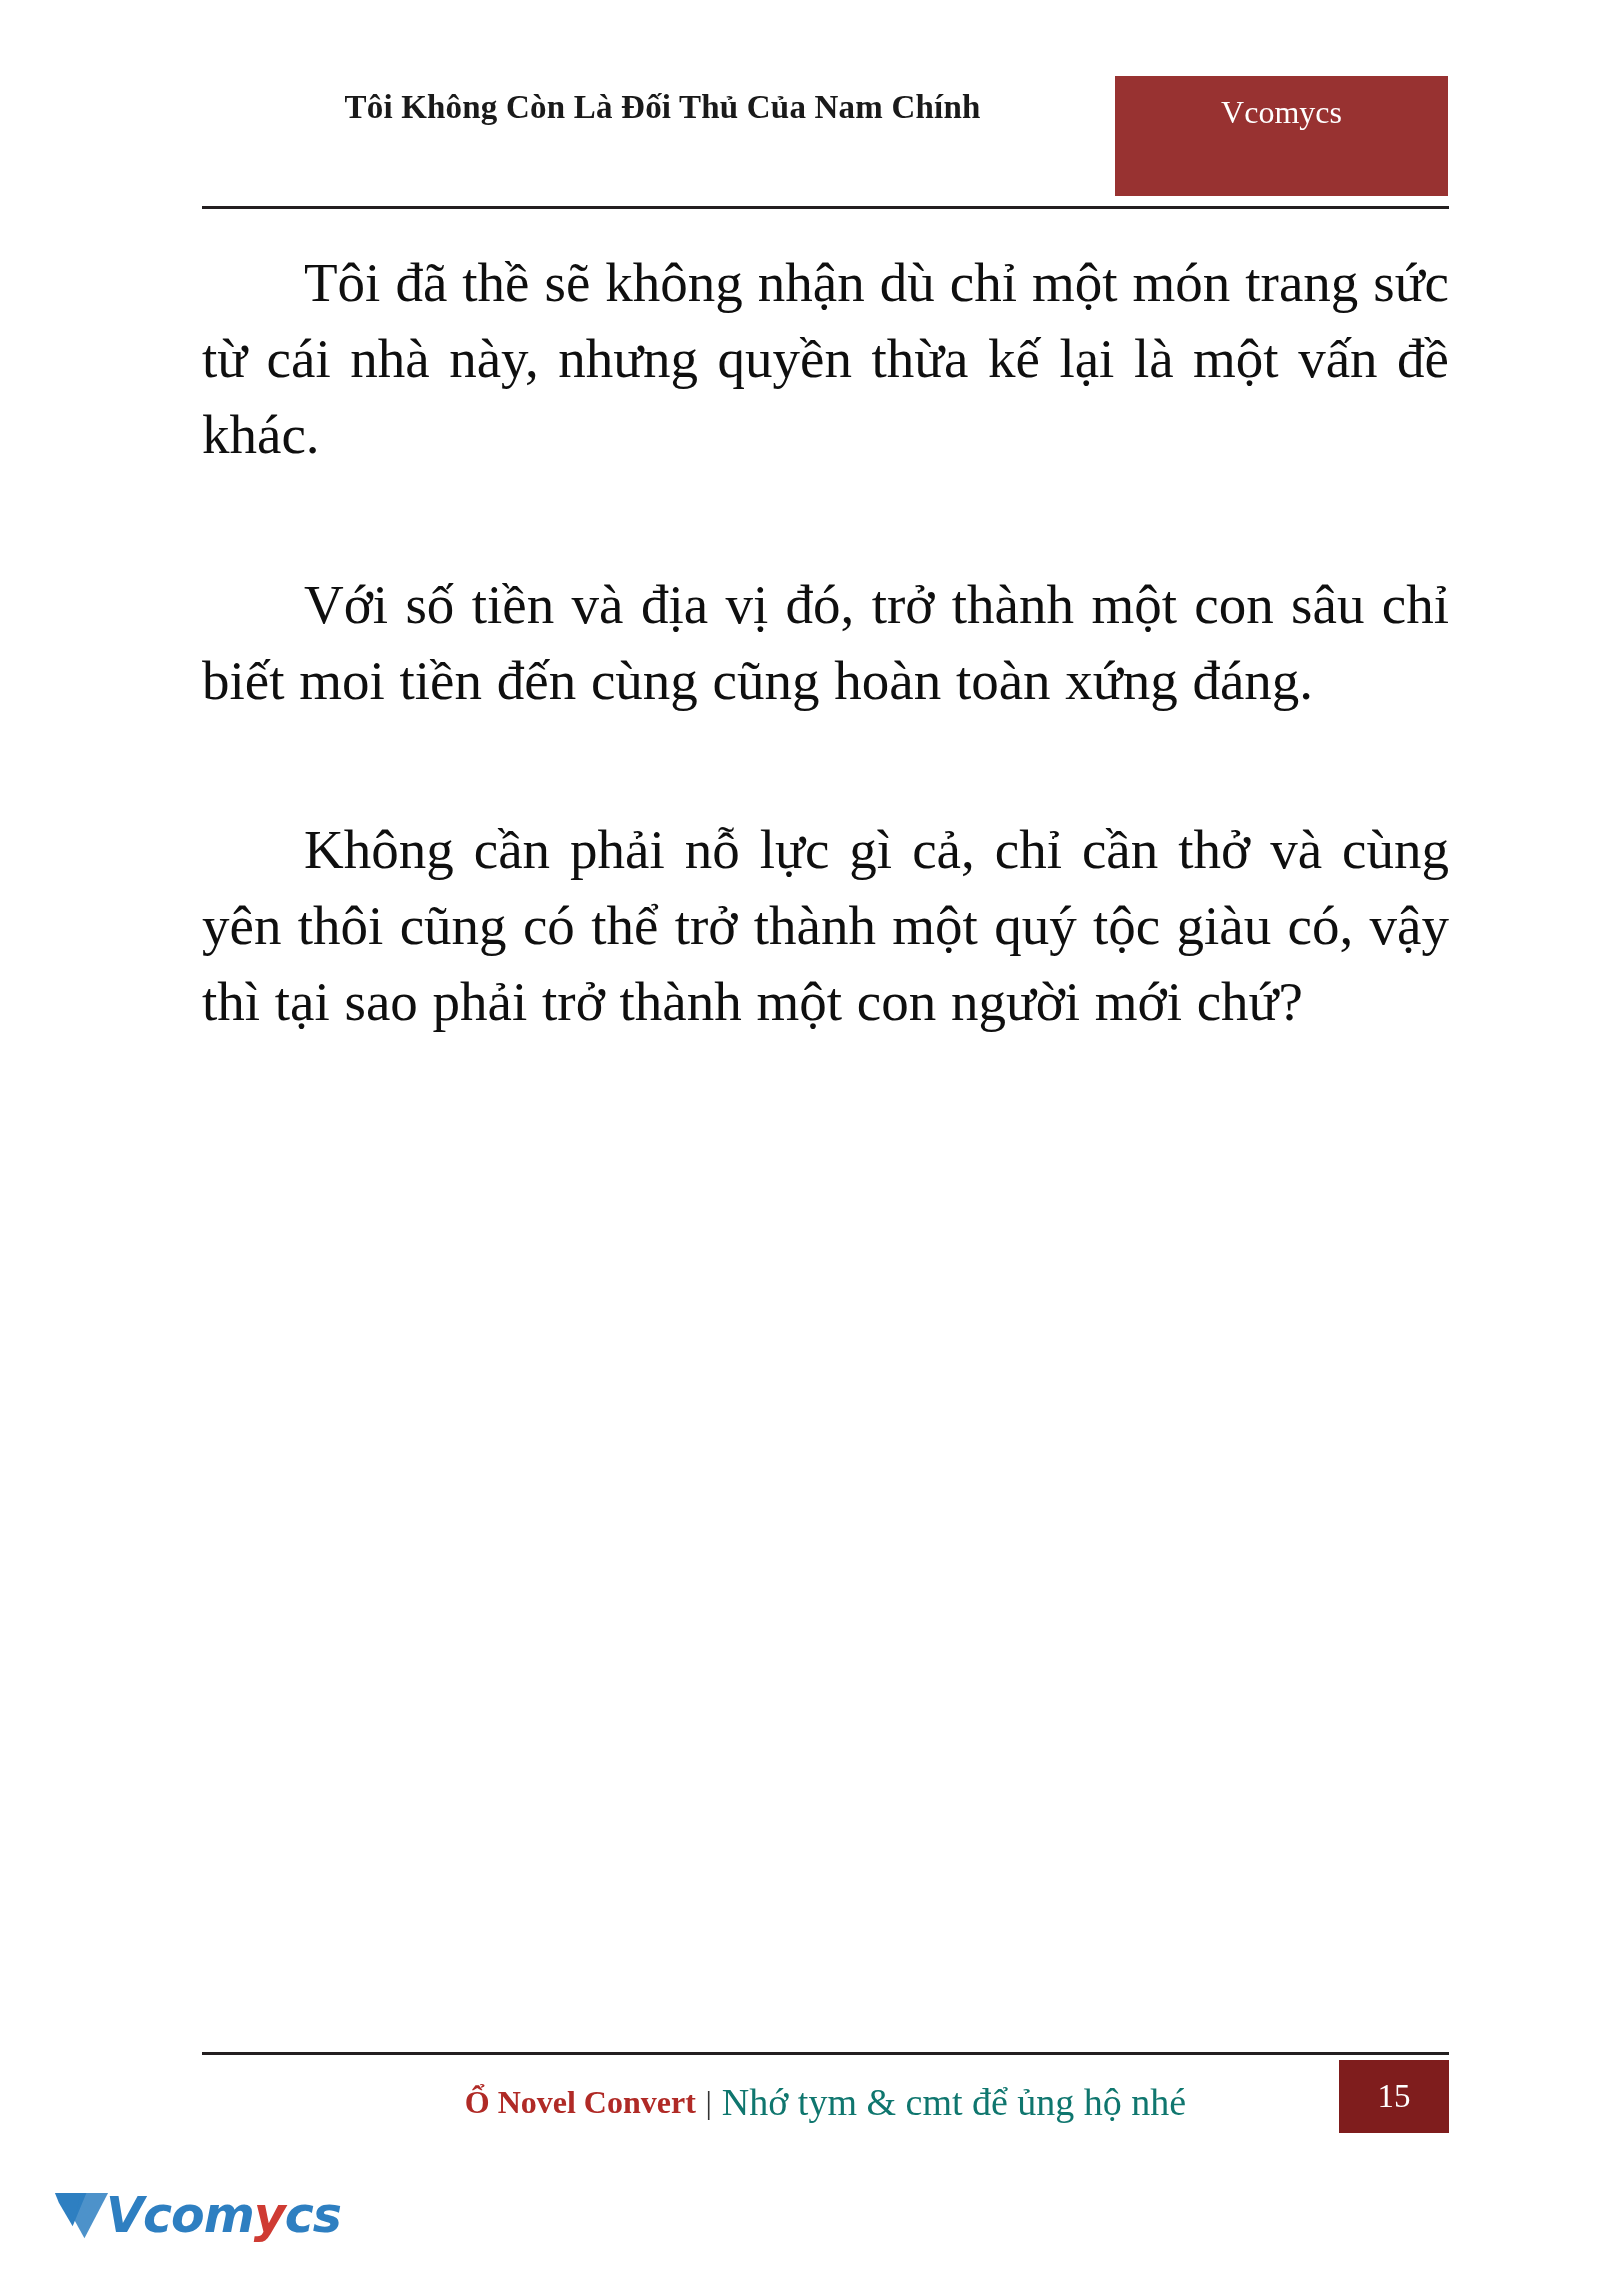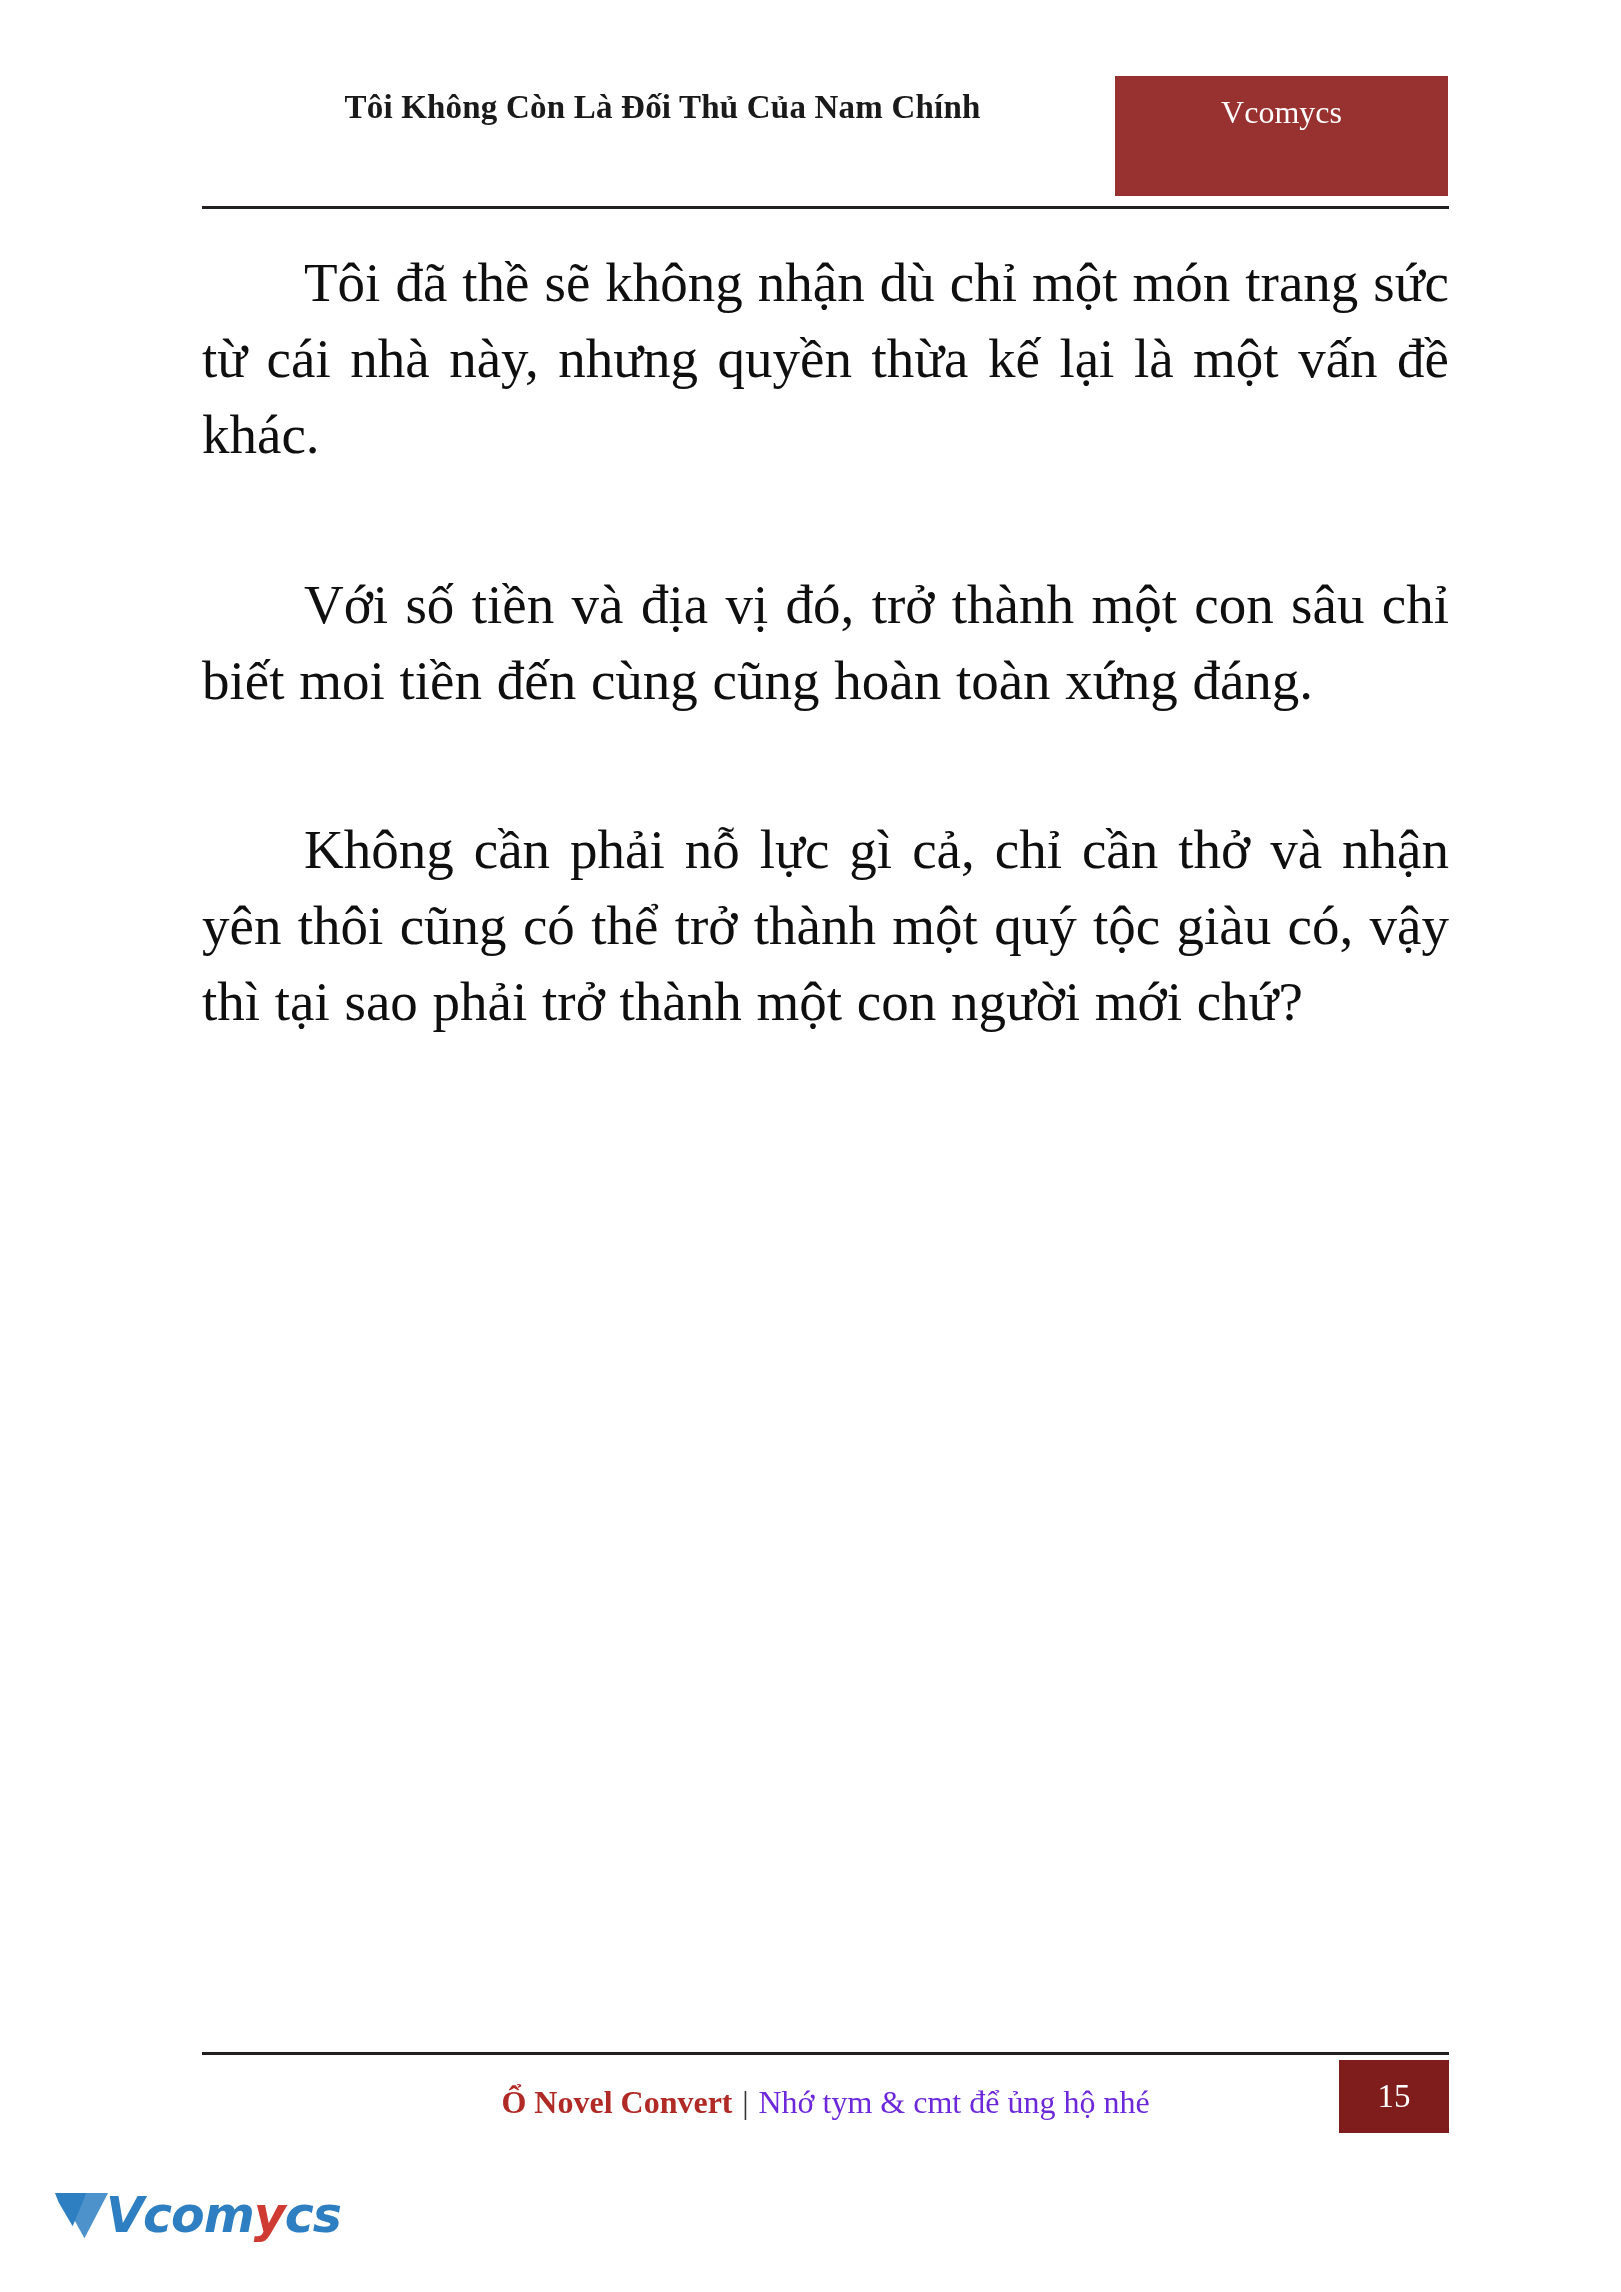"Không cần phải nỗ lực" p.para { text: nhận -> cùng }
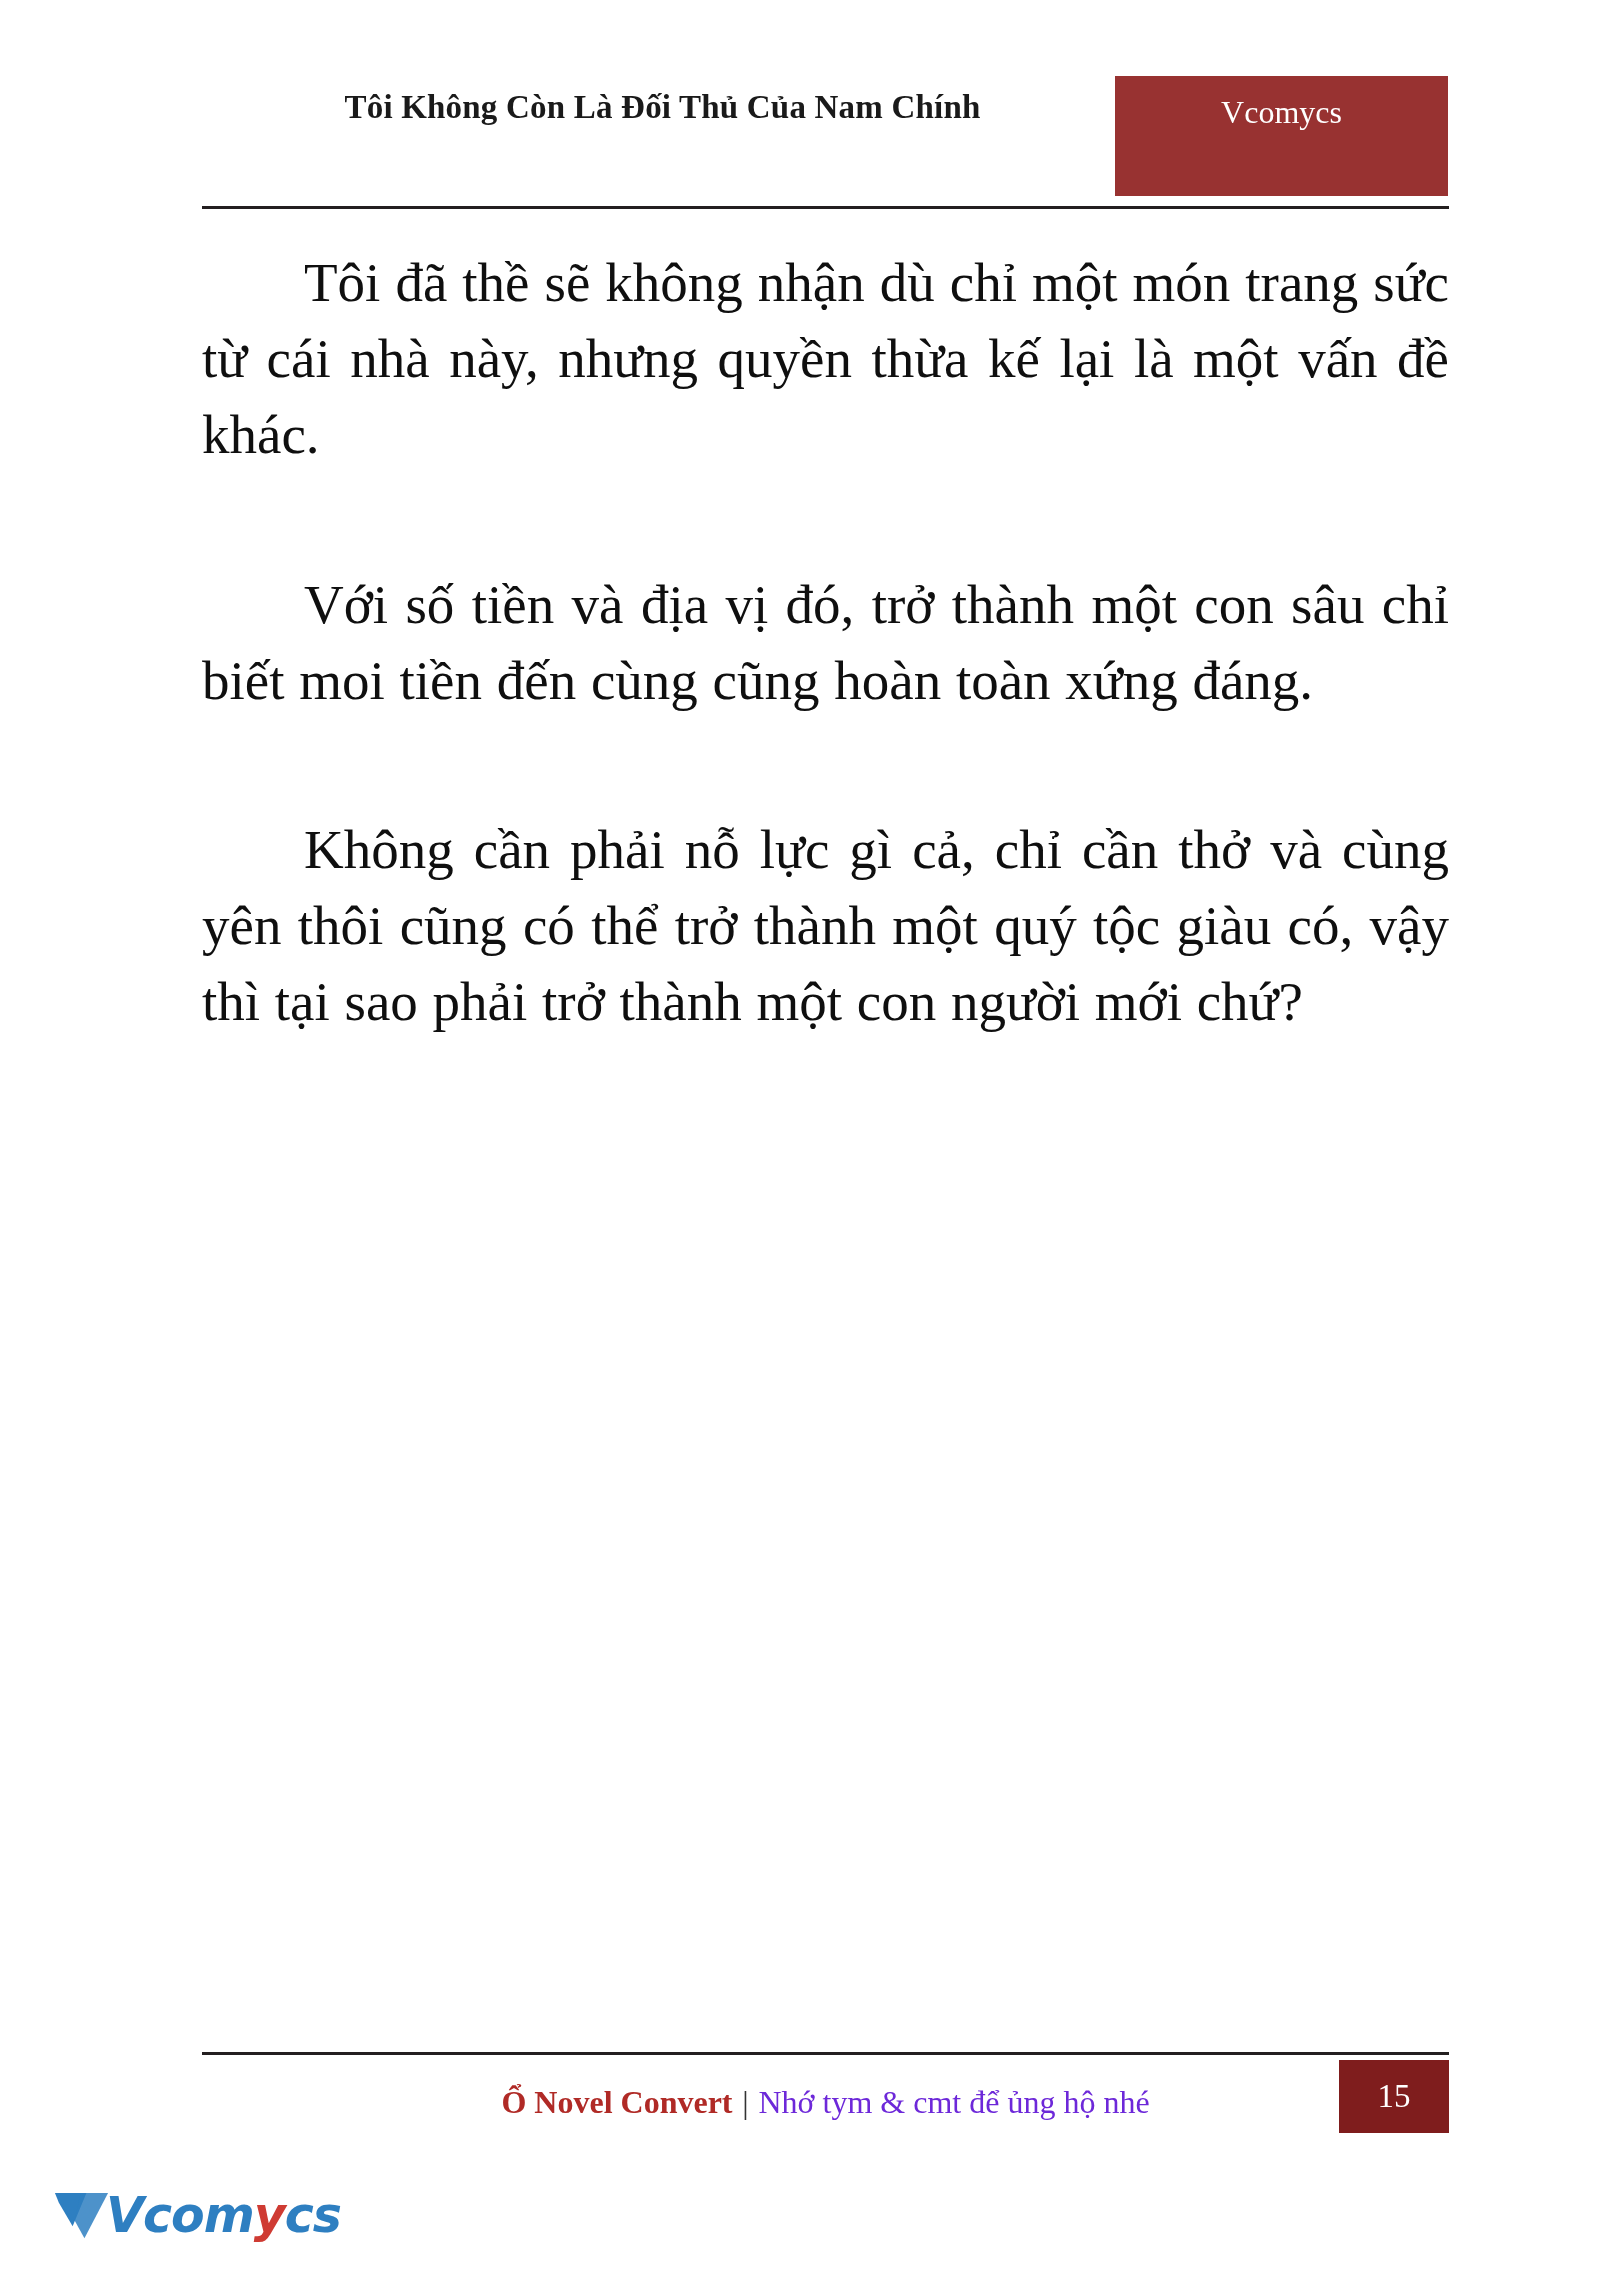"Nhớ tym & cmt để" .footer-note { color: #6d28d9 -> #0f766e; font-size: 32px -> 38px }
